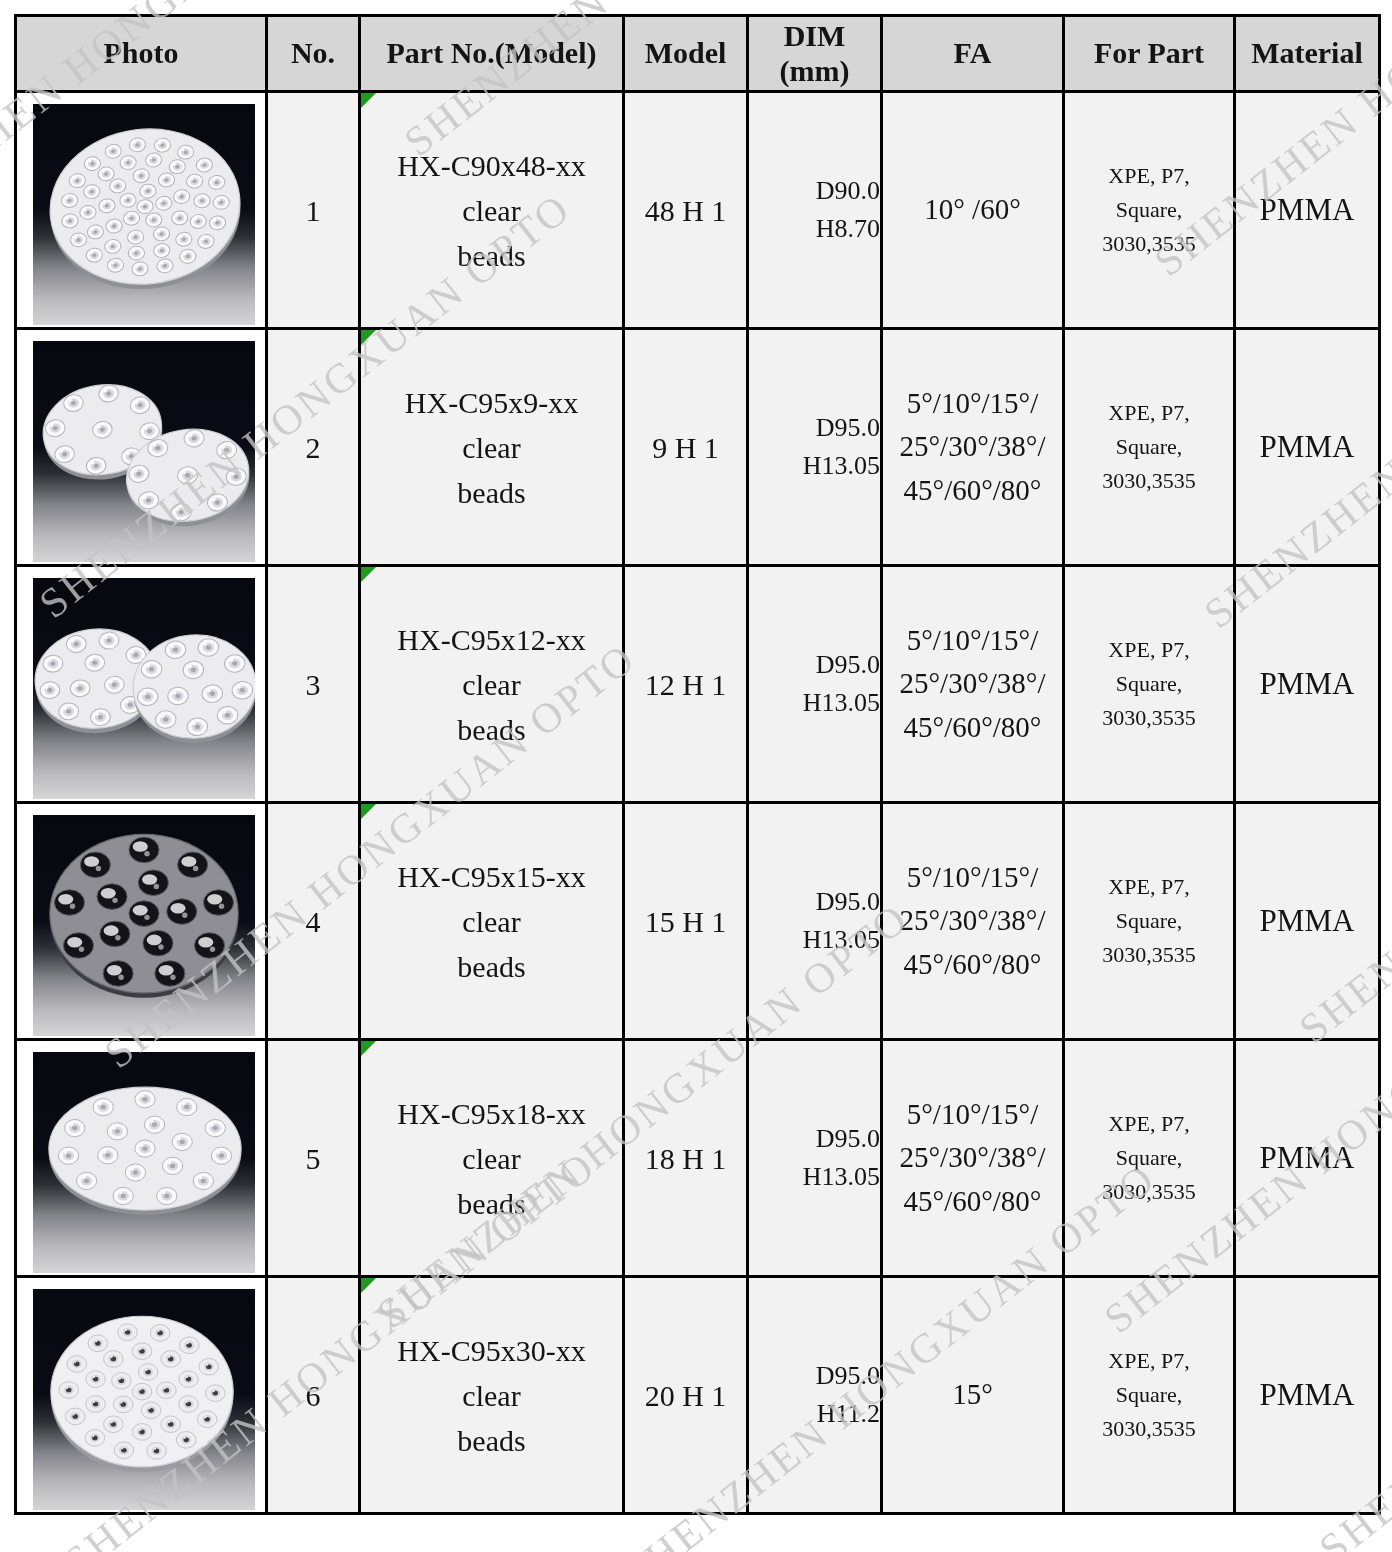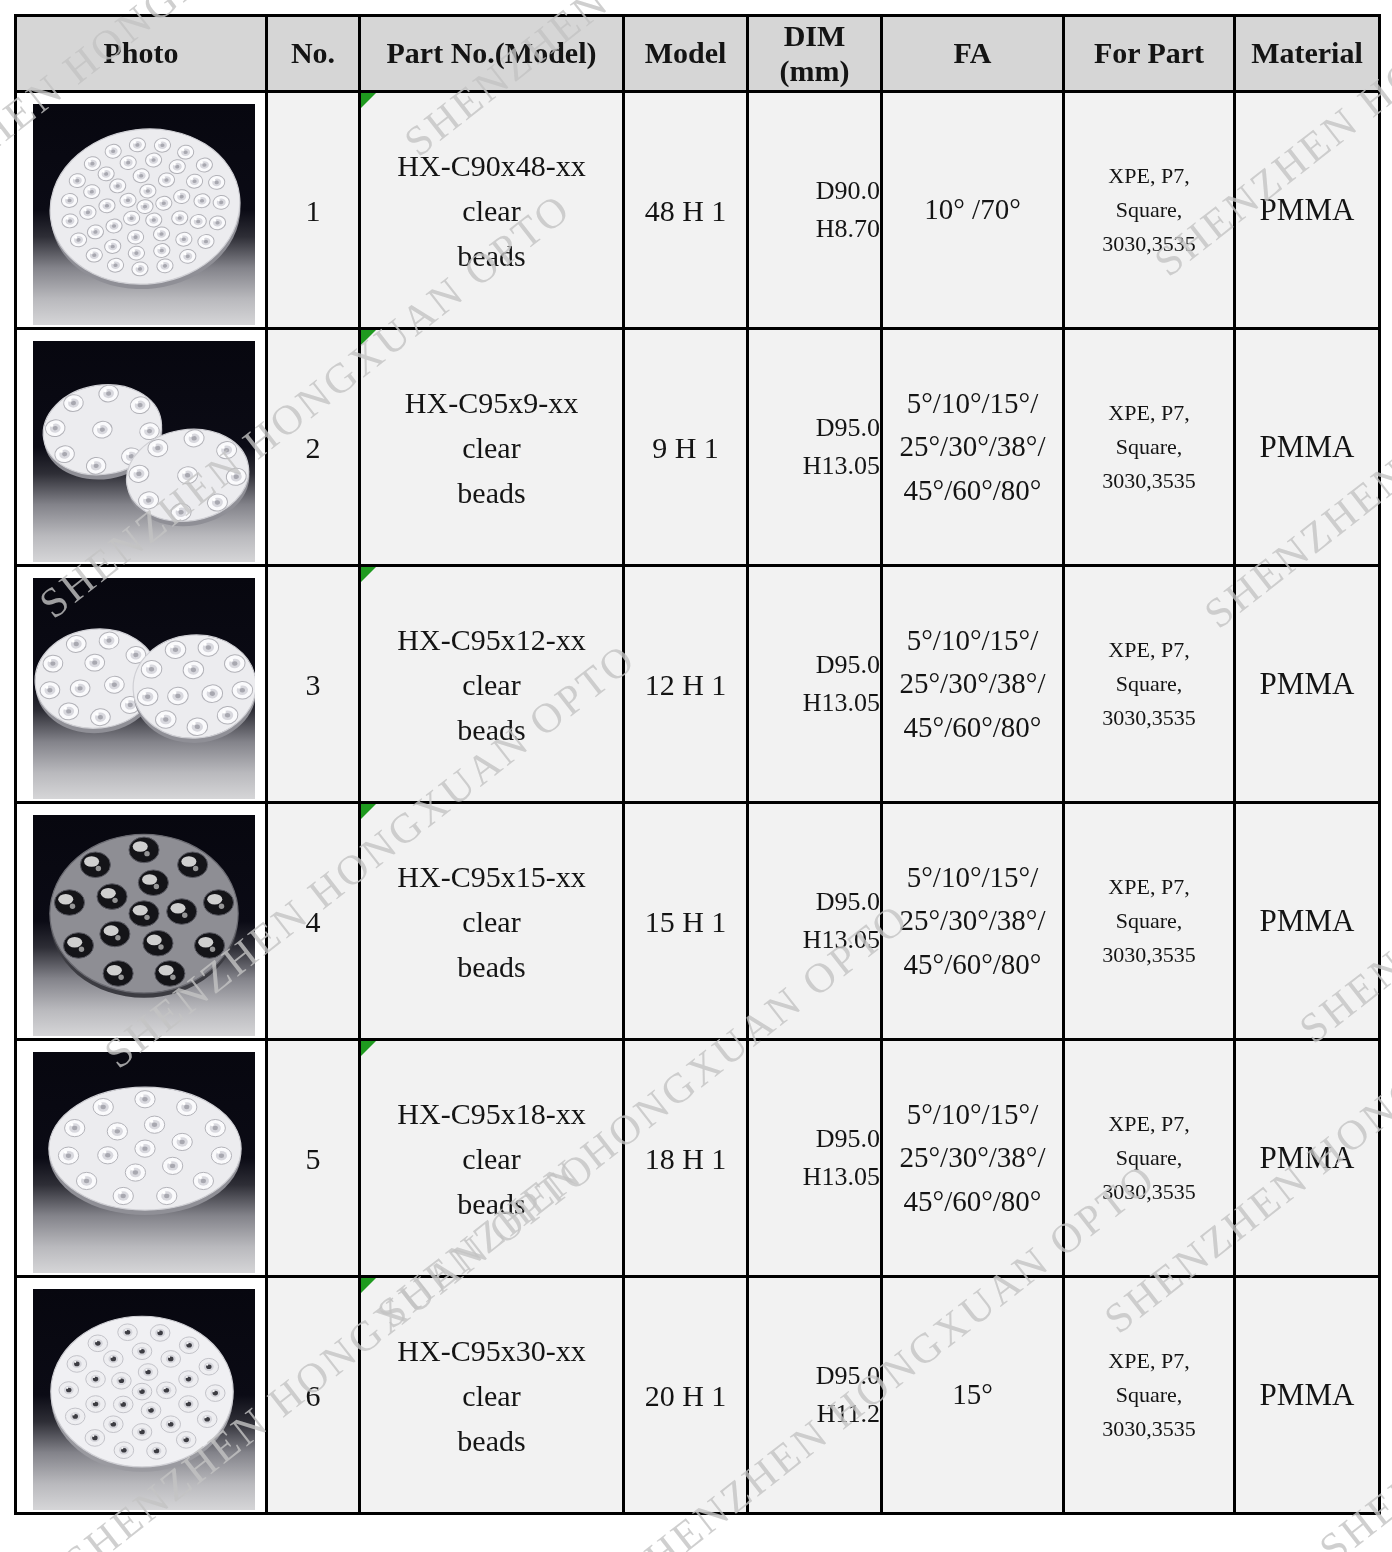"10° /70°" div.cell-text { text: /70 -> /60 }
